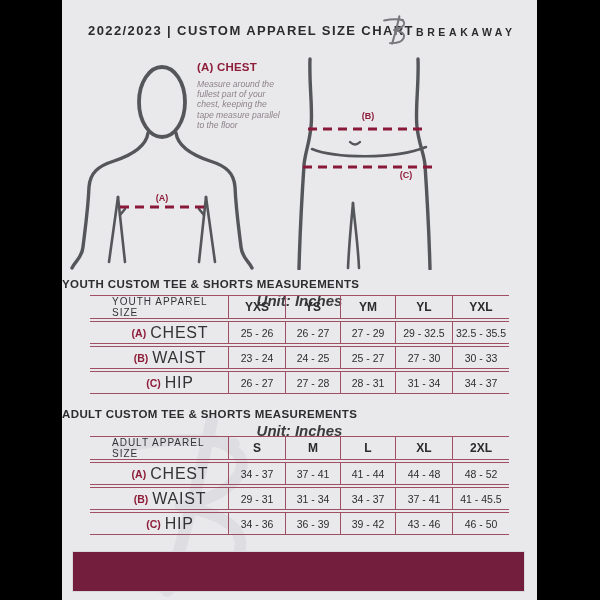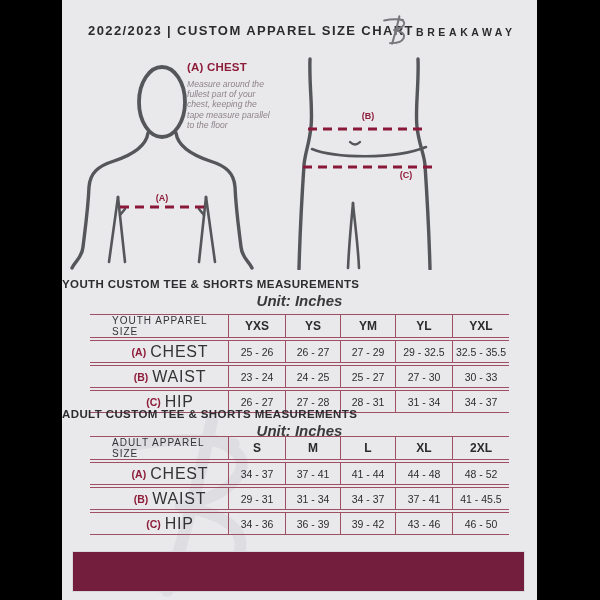"(A) CHEST" .g-chest { left: 125px -> 135px }
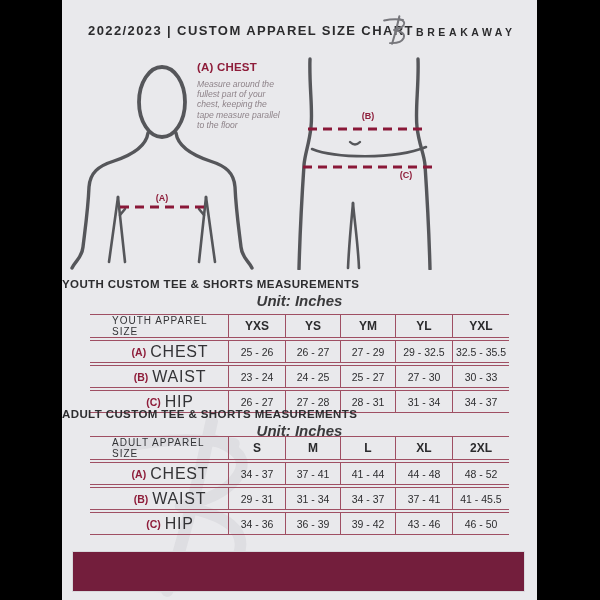"YOUTH APPAREL SIZE" .tbl-youth { top: 314px -> 295px }
